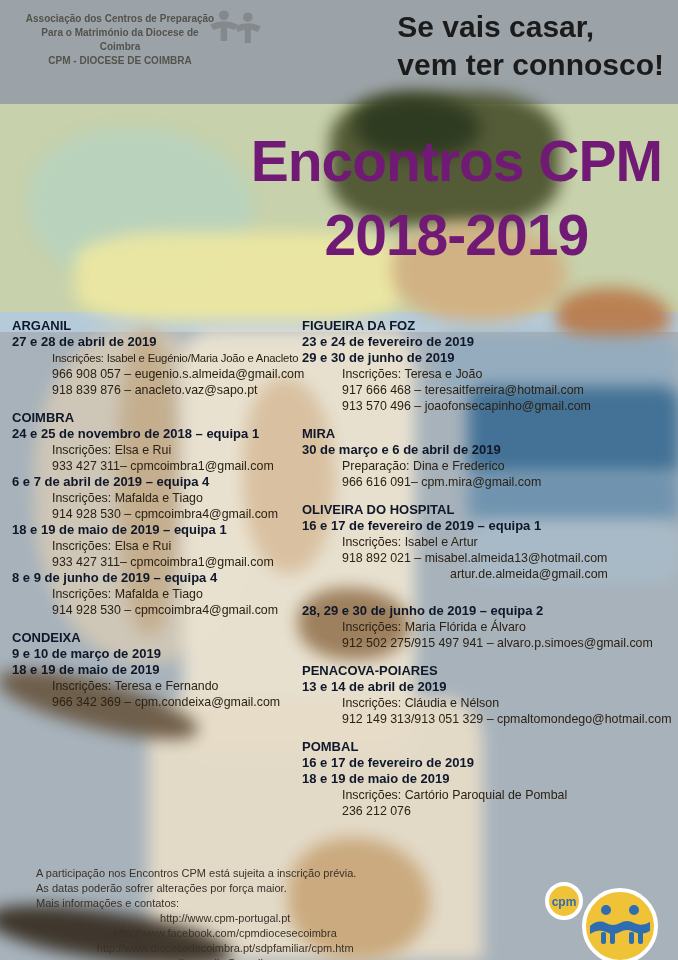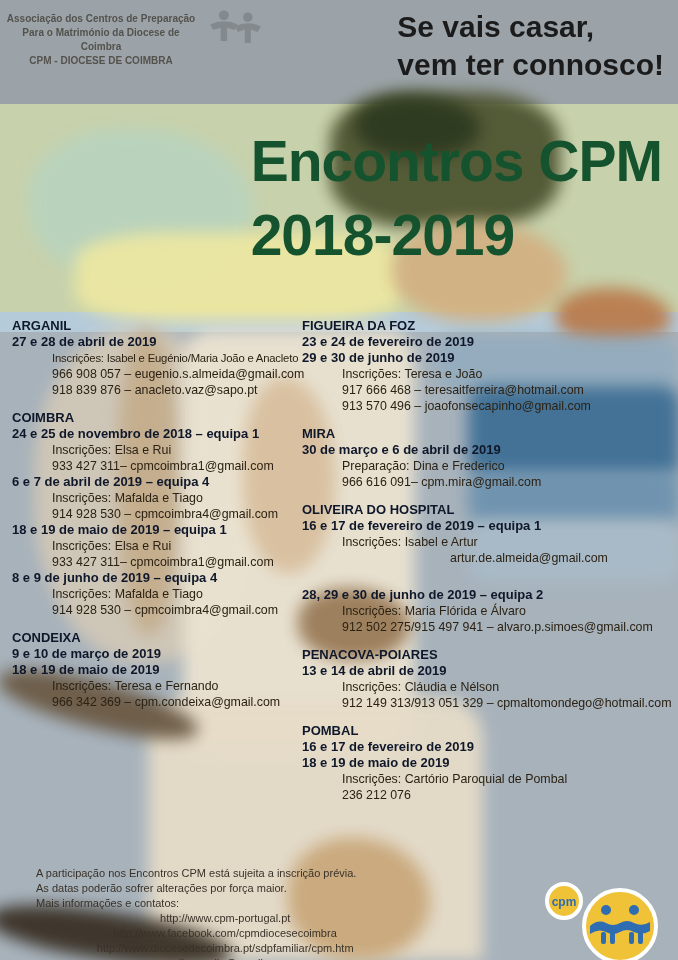"Associação dos Centros de Preparação" .org { left: 1px -> 20px }
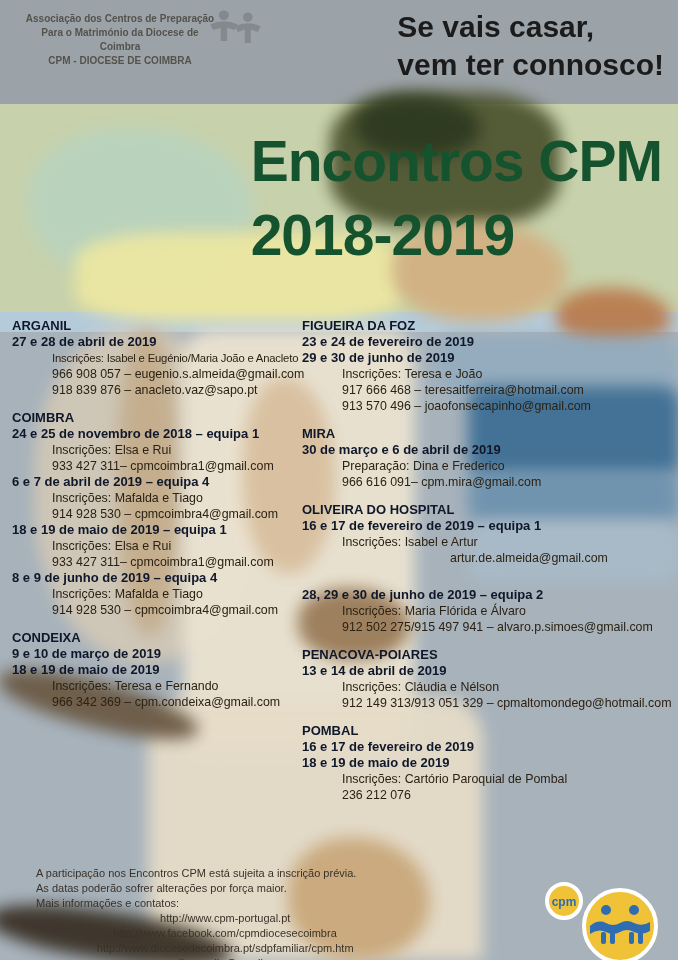"Encontros CPM" .title { color: #14532d -> #701a75; text-align: left -> center }
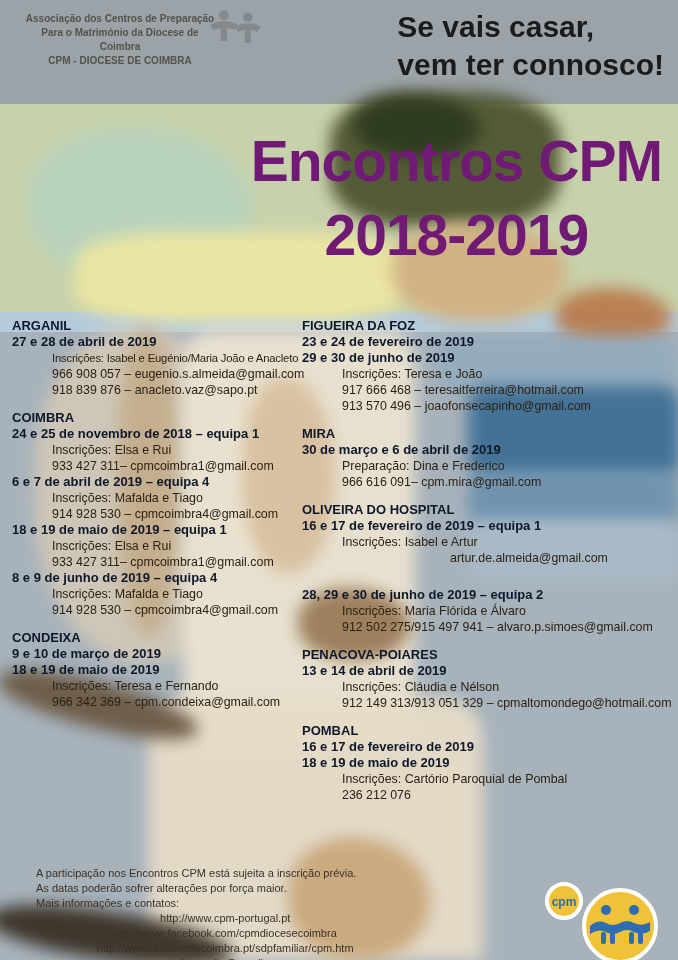"918 892 021 –" div.ln { html: none -> <div>918 892 021 – misabel.almeida13@hotmail.com</div> }
